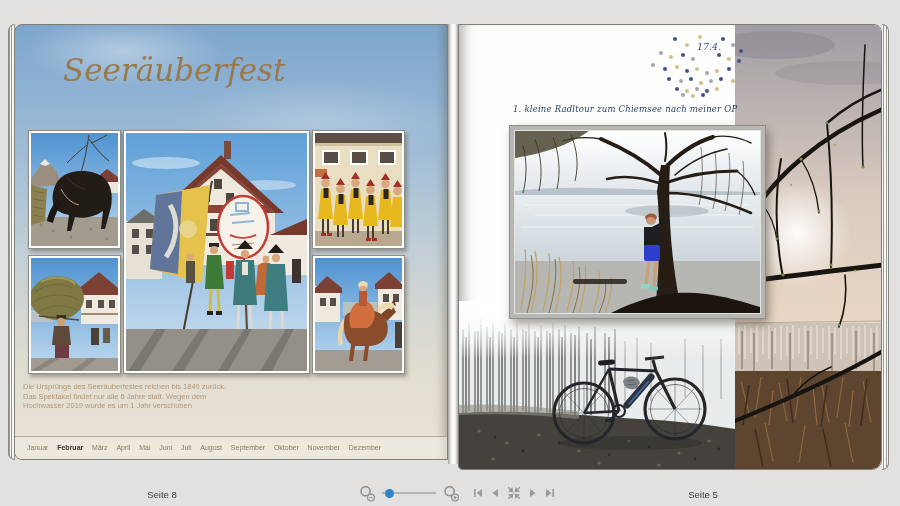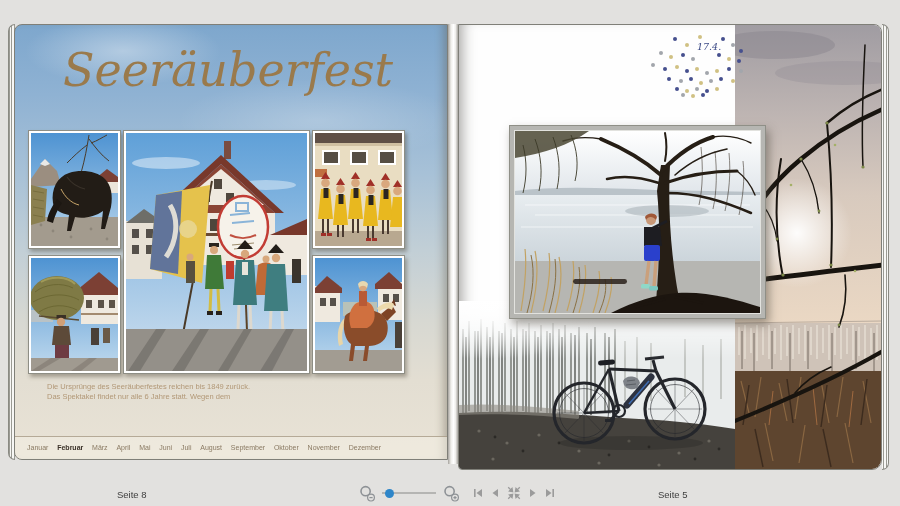"Seeräuberfest" .lp-title { font-size: 46px -> 31px; text-align: right -> left }
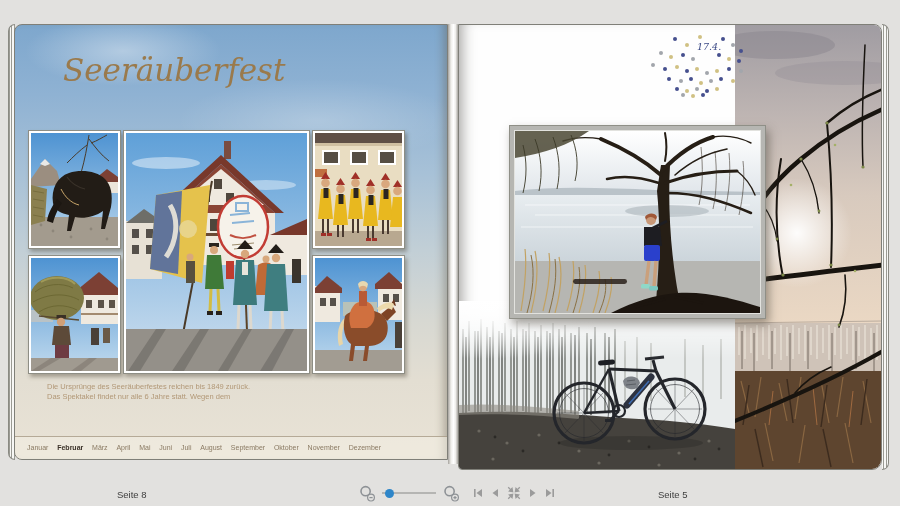"1. kleine Radltour zum Chiemsee" div { html: none -> <div>1. kleine Radltour zum Chiemsee nach meiner OP</div> }
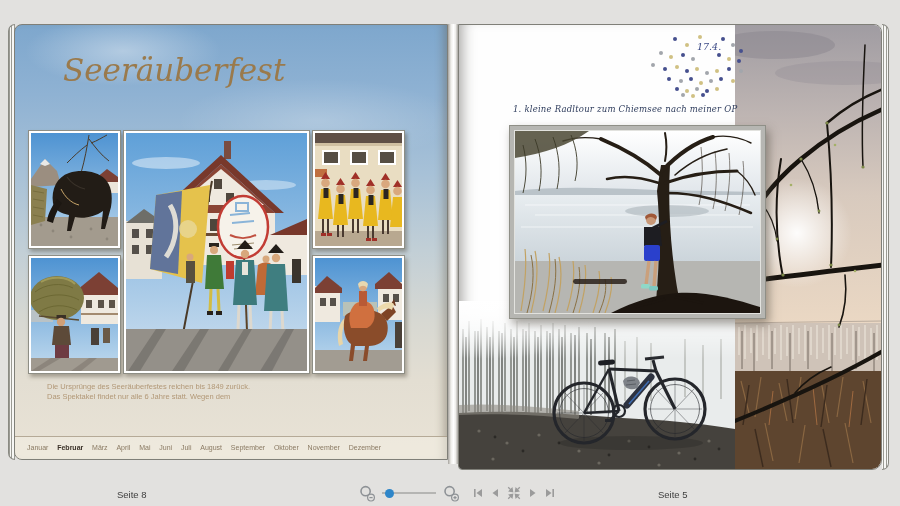"Die Ursprünge des Seeräuberfestes" .lp-cap { left: 32px -> 8px }
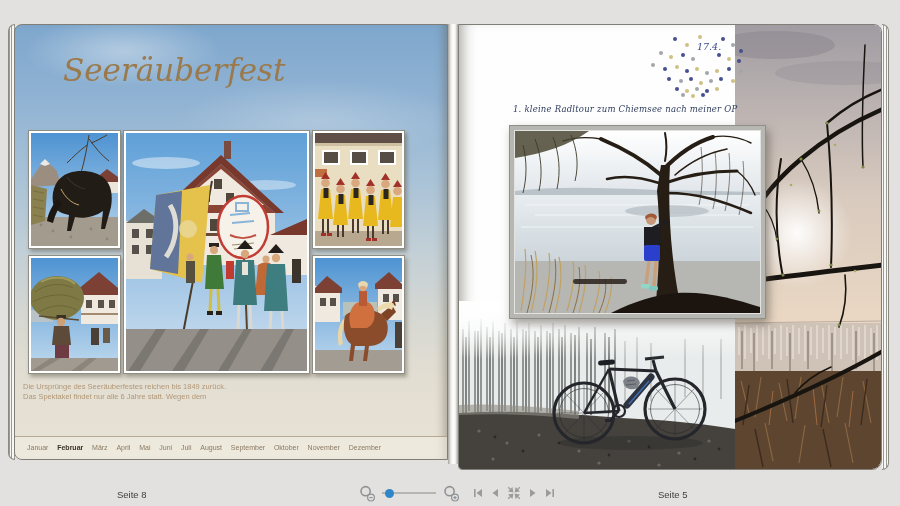"Hochwasser 2019 wurde es um" div { html: none -> <div>Hochwasser 2019 wurde es um 1 Jahr verschoben</div> }
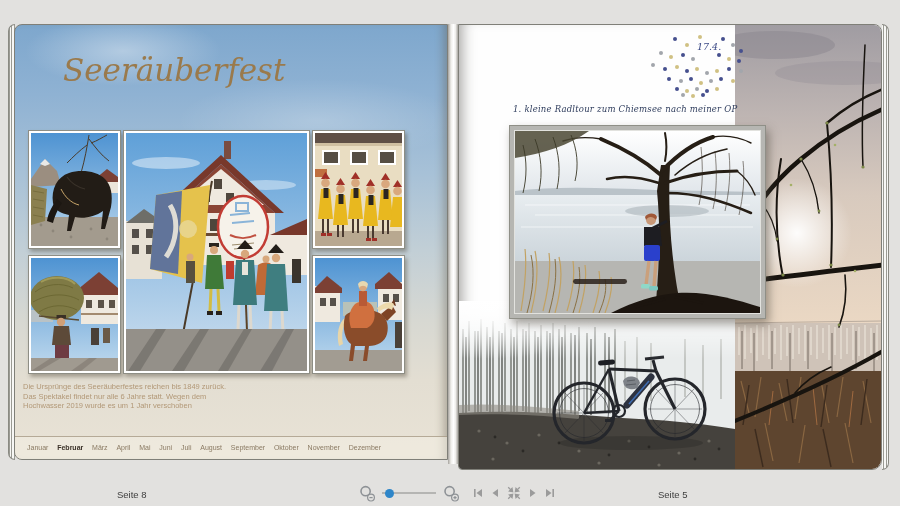"Seite 8" .plabel { text-align: none -> center }
